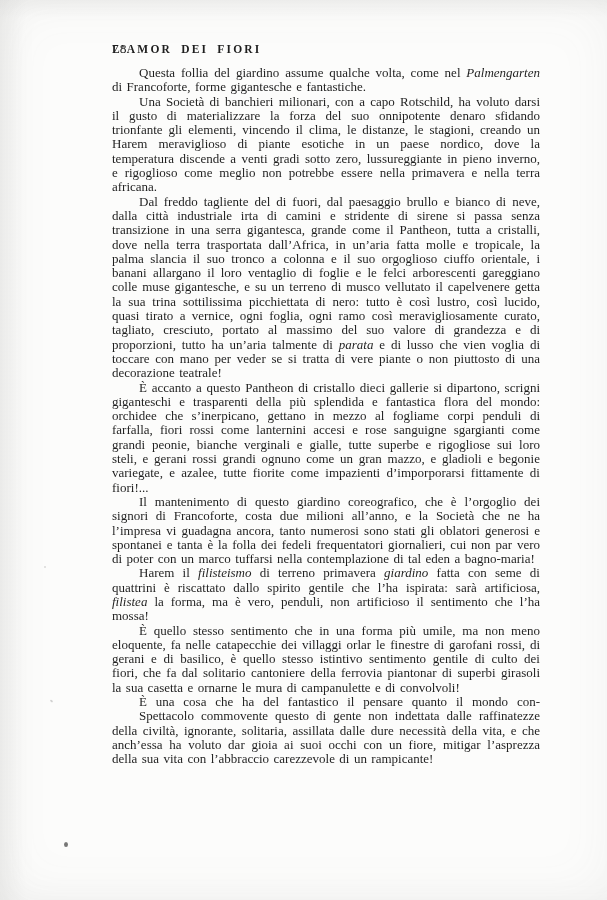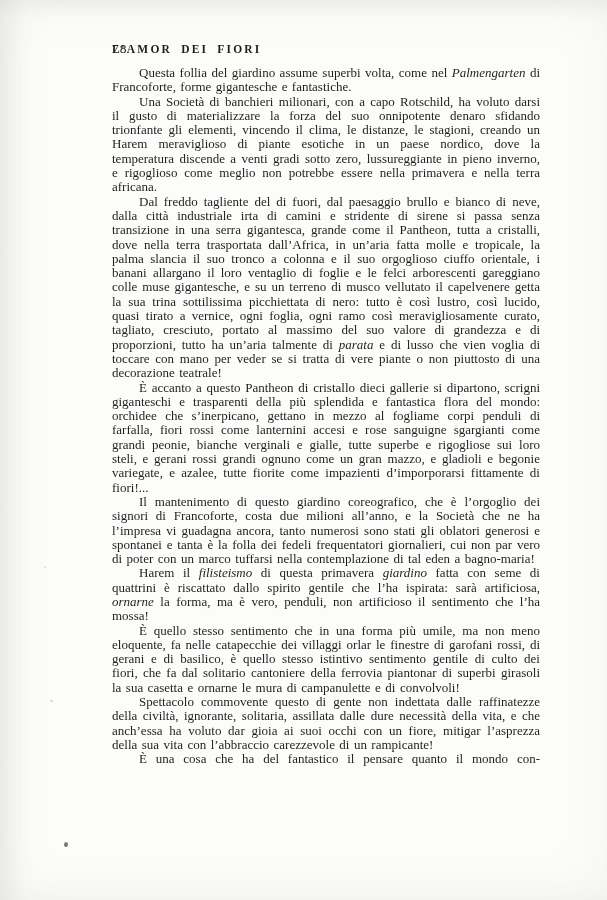"Questa follia del giardino assume" span { text: superbi -> qualche }
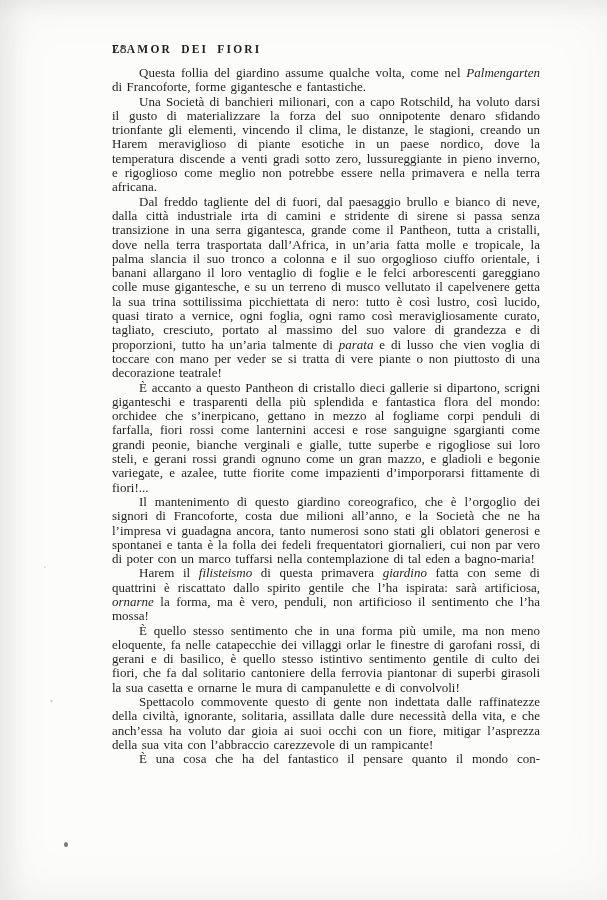"di questa primavera" span { text: questa -> terreno }
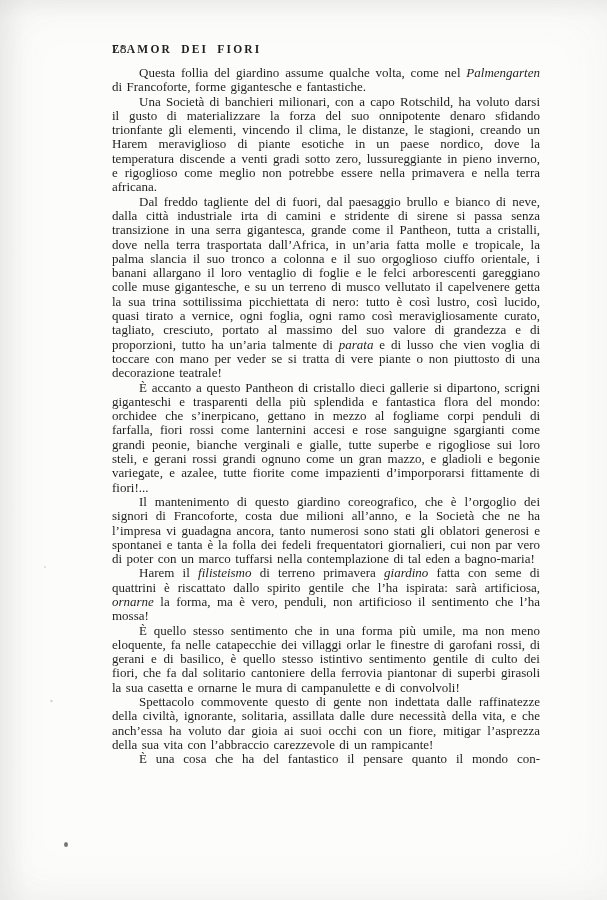"ornarne" i { text: ornarne -> filistea }
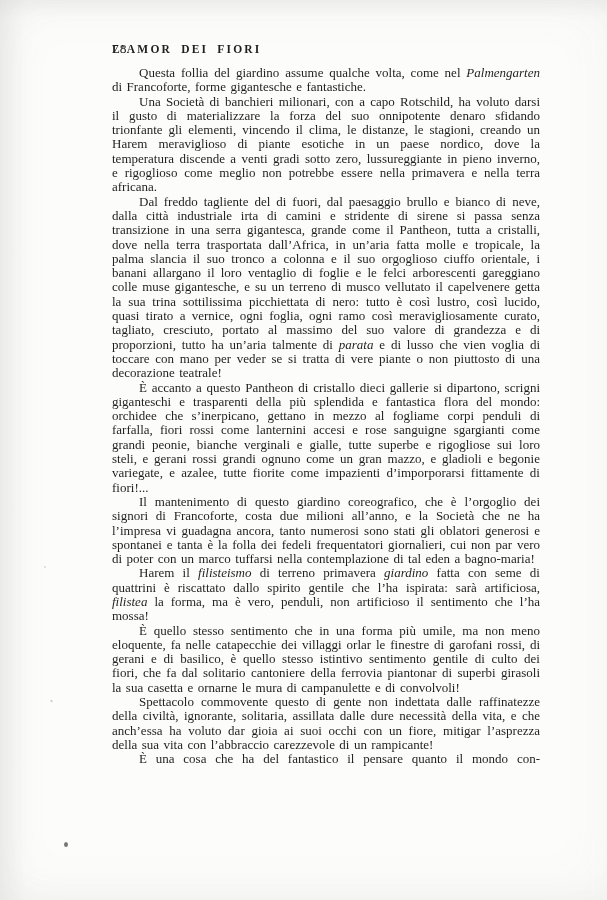"Spettacolo commovente questo di gente" p.para { order: before "È una cosa che ha" -> after "È una cosa che ha" }
